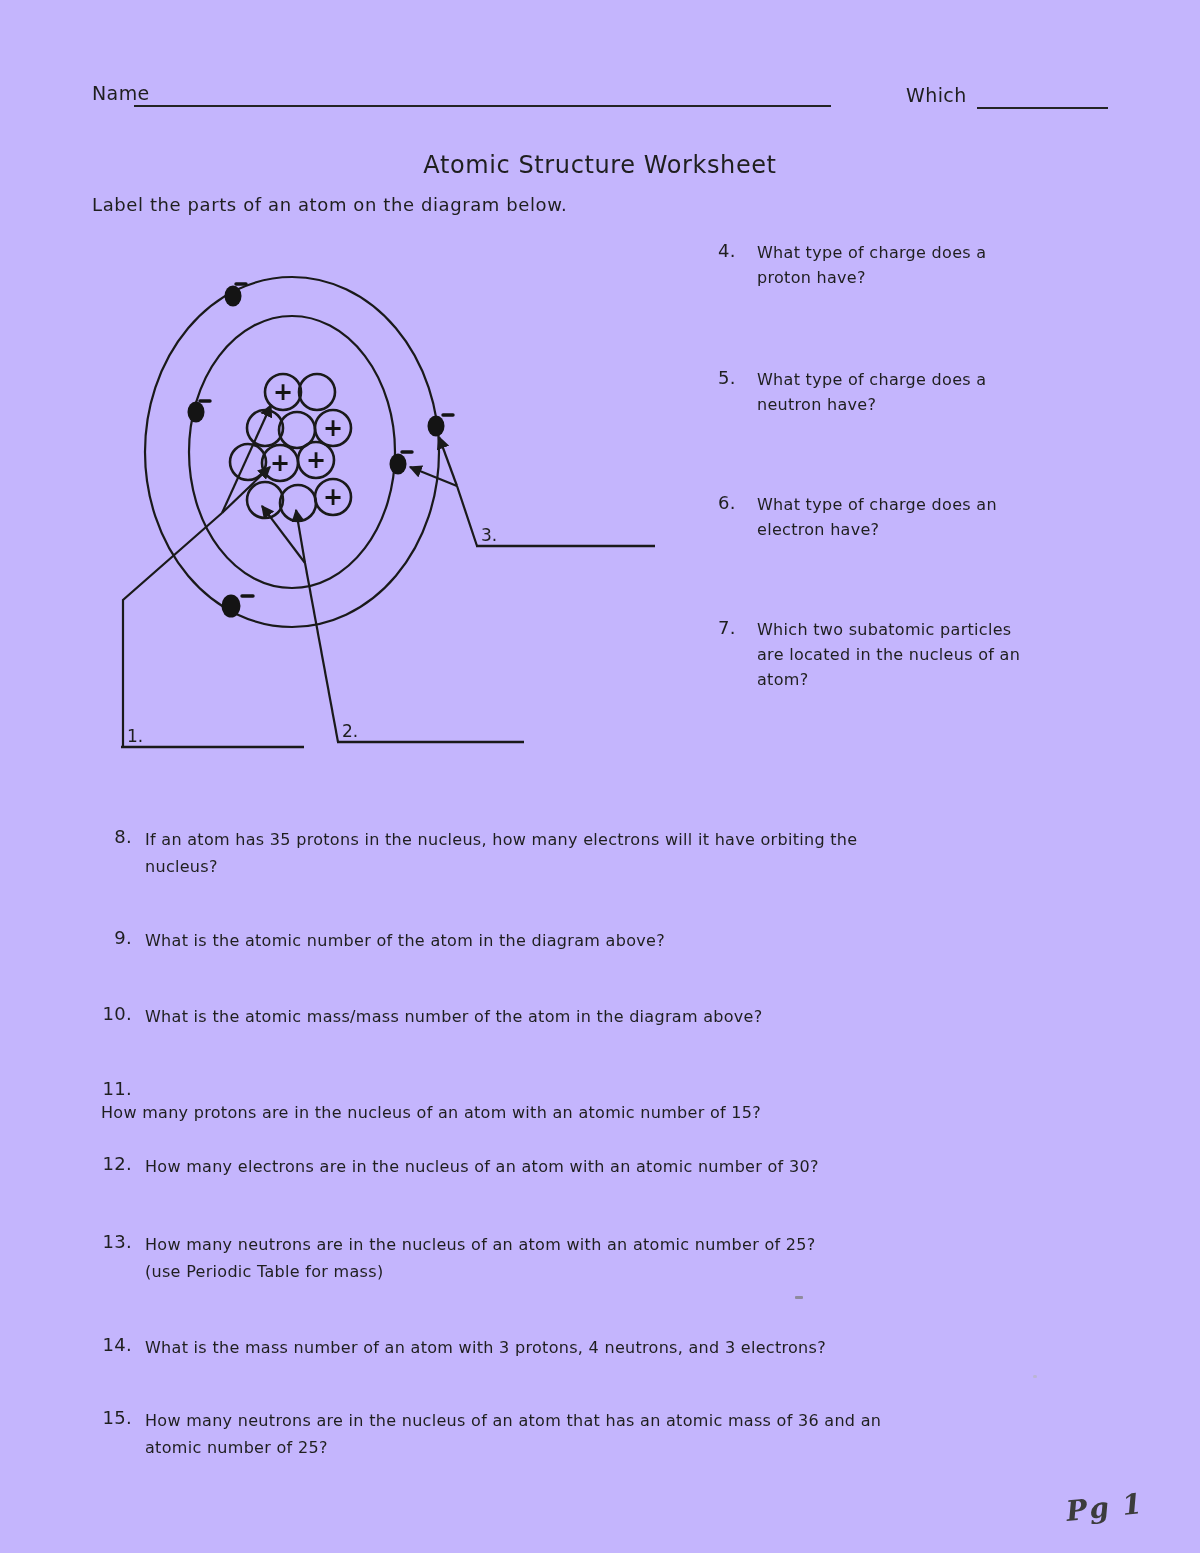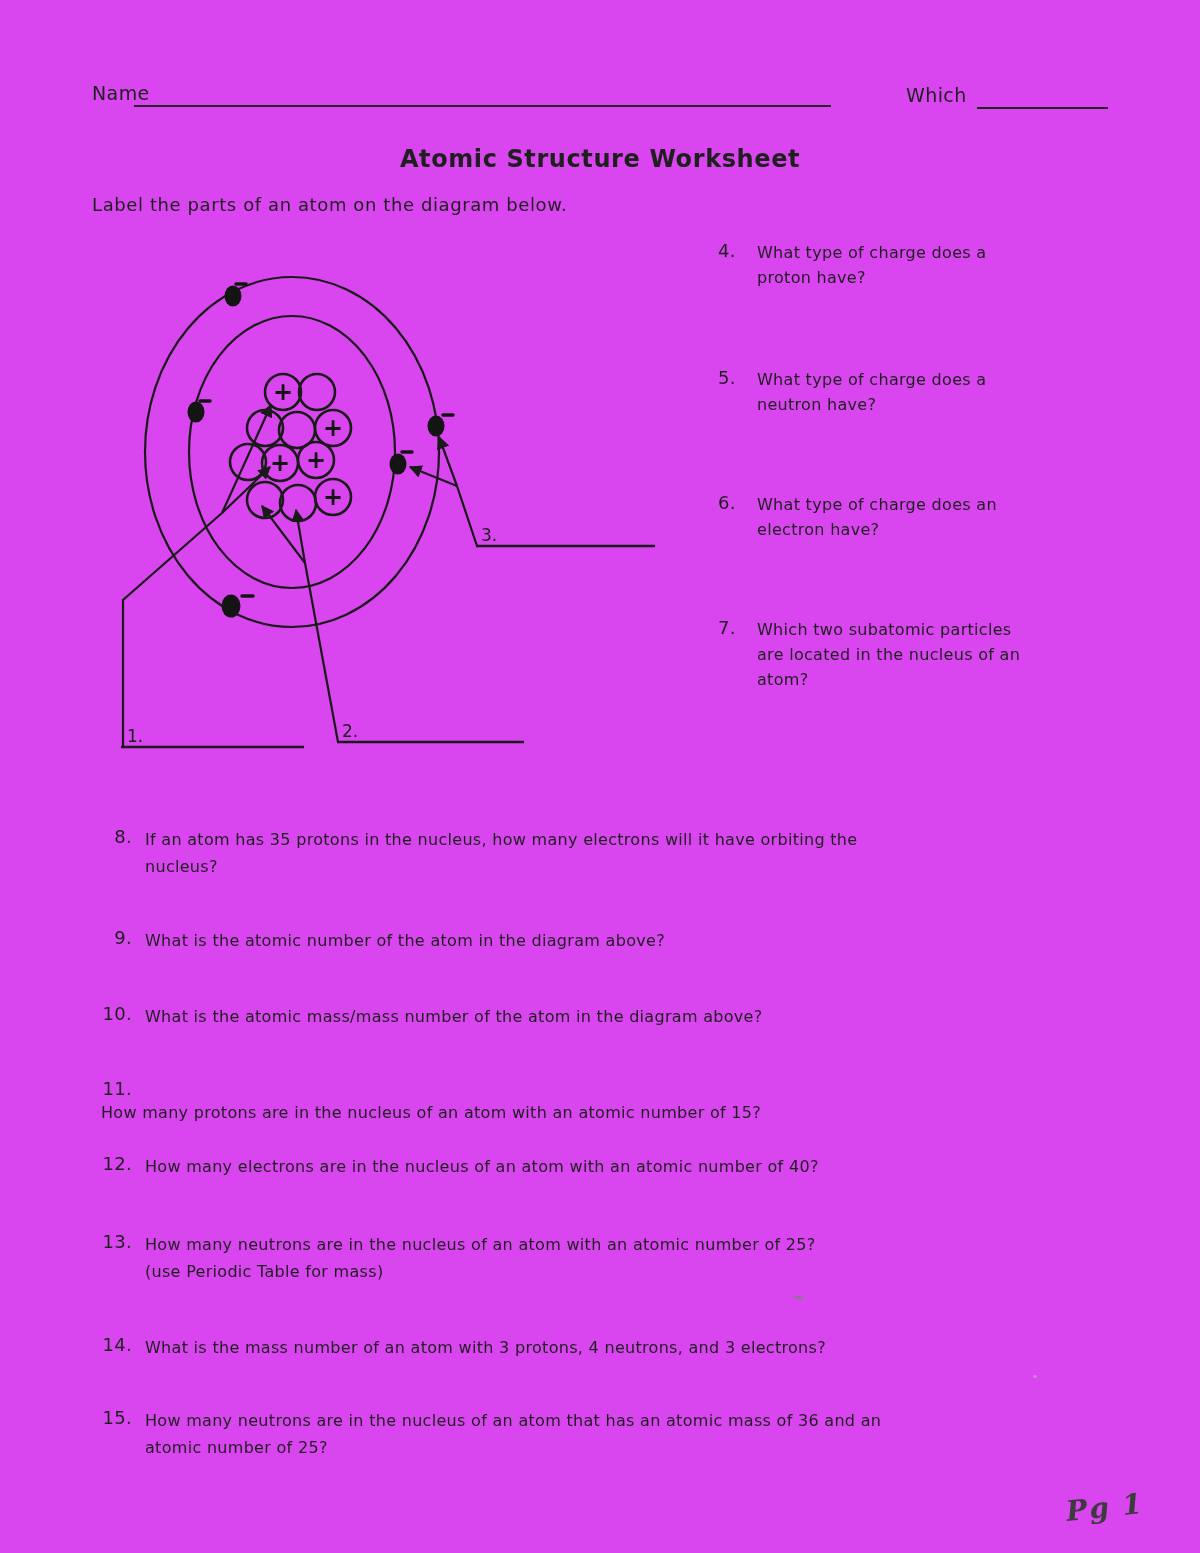"Name" .page { background: #d946ef -> #c4b5fd }
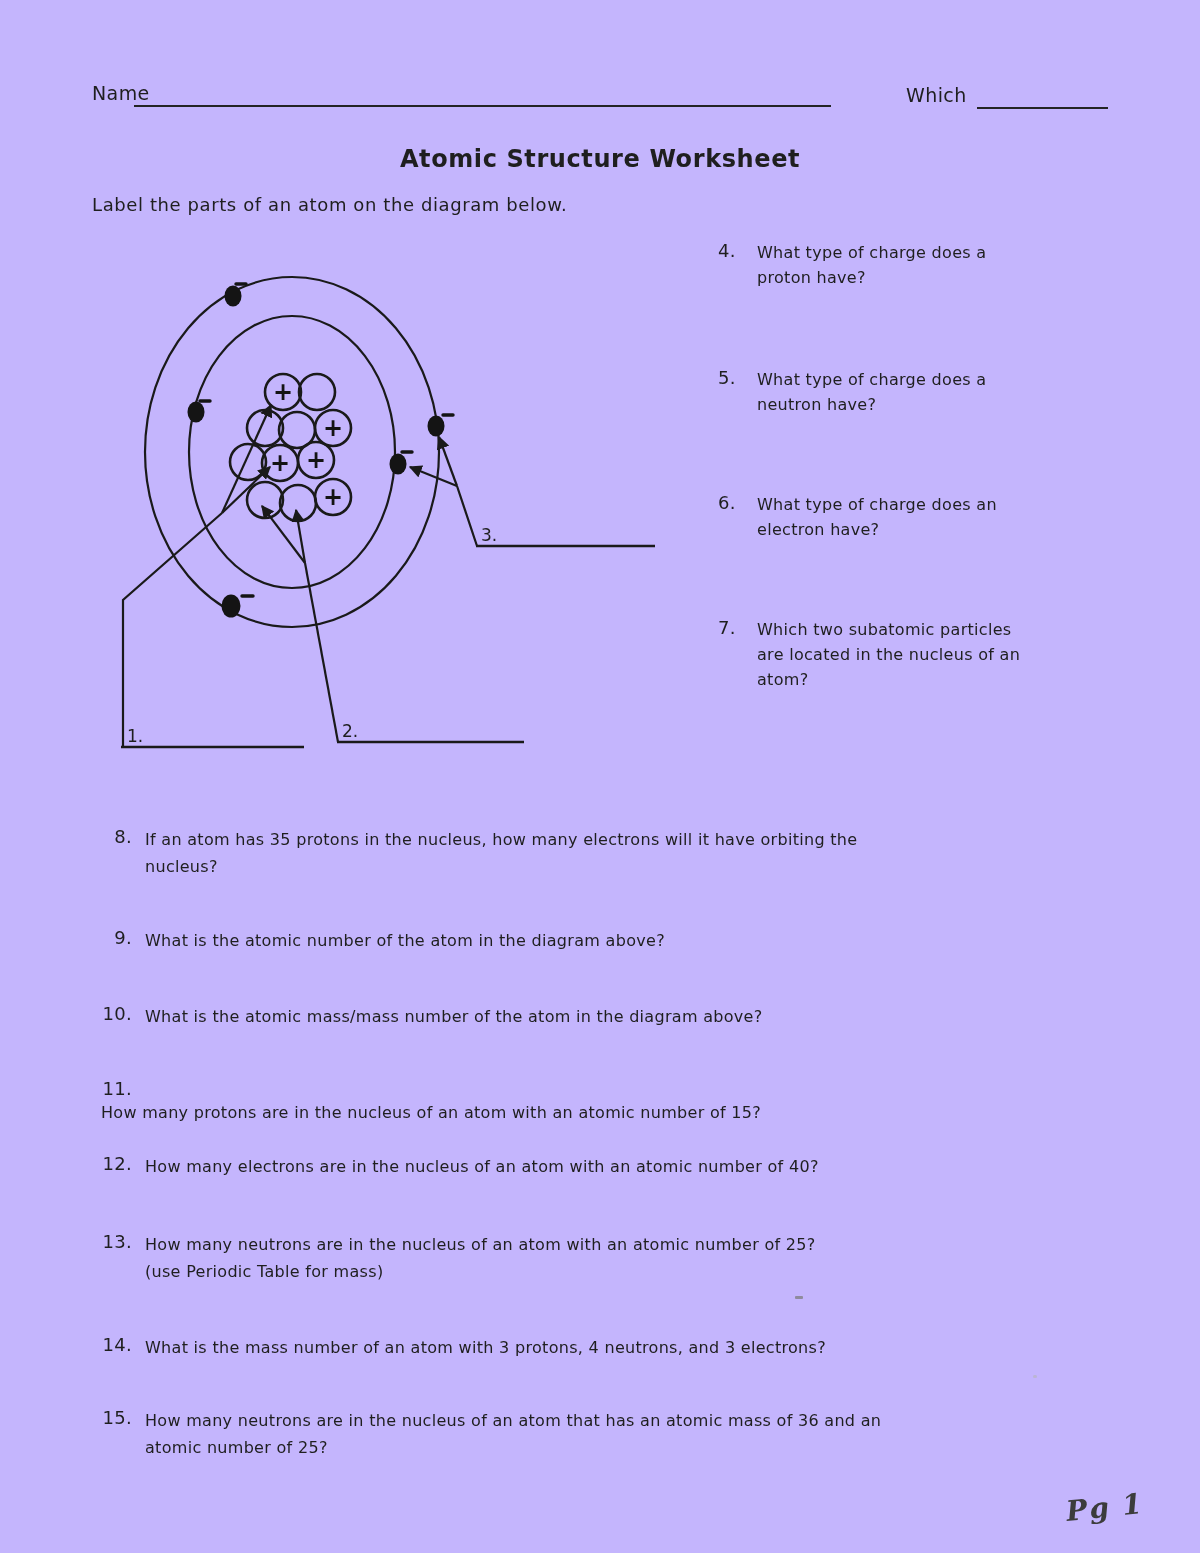"Atomic Structure Worksheet" h1.abs { font-weight: 700 -> 400; margin: 8px -> 14px }
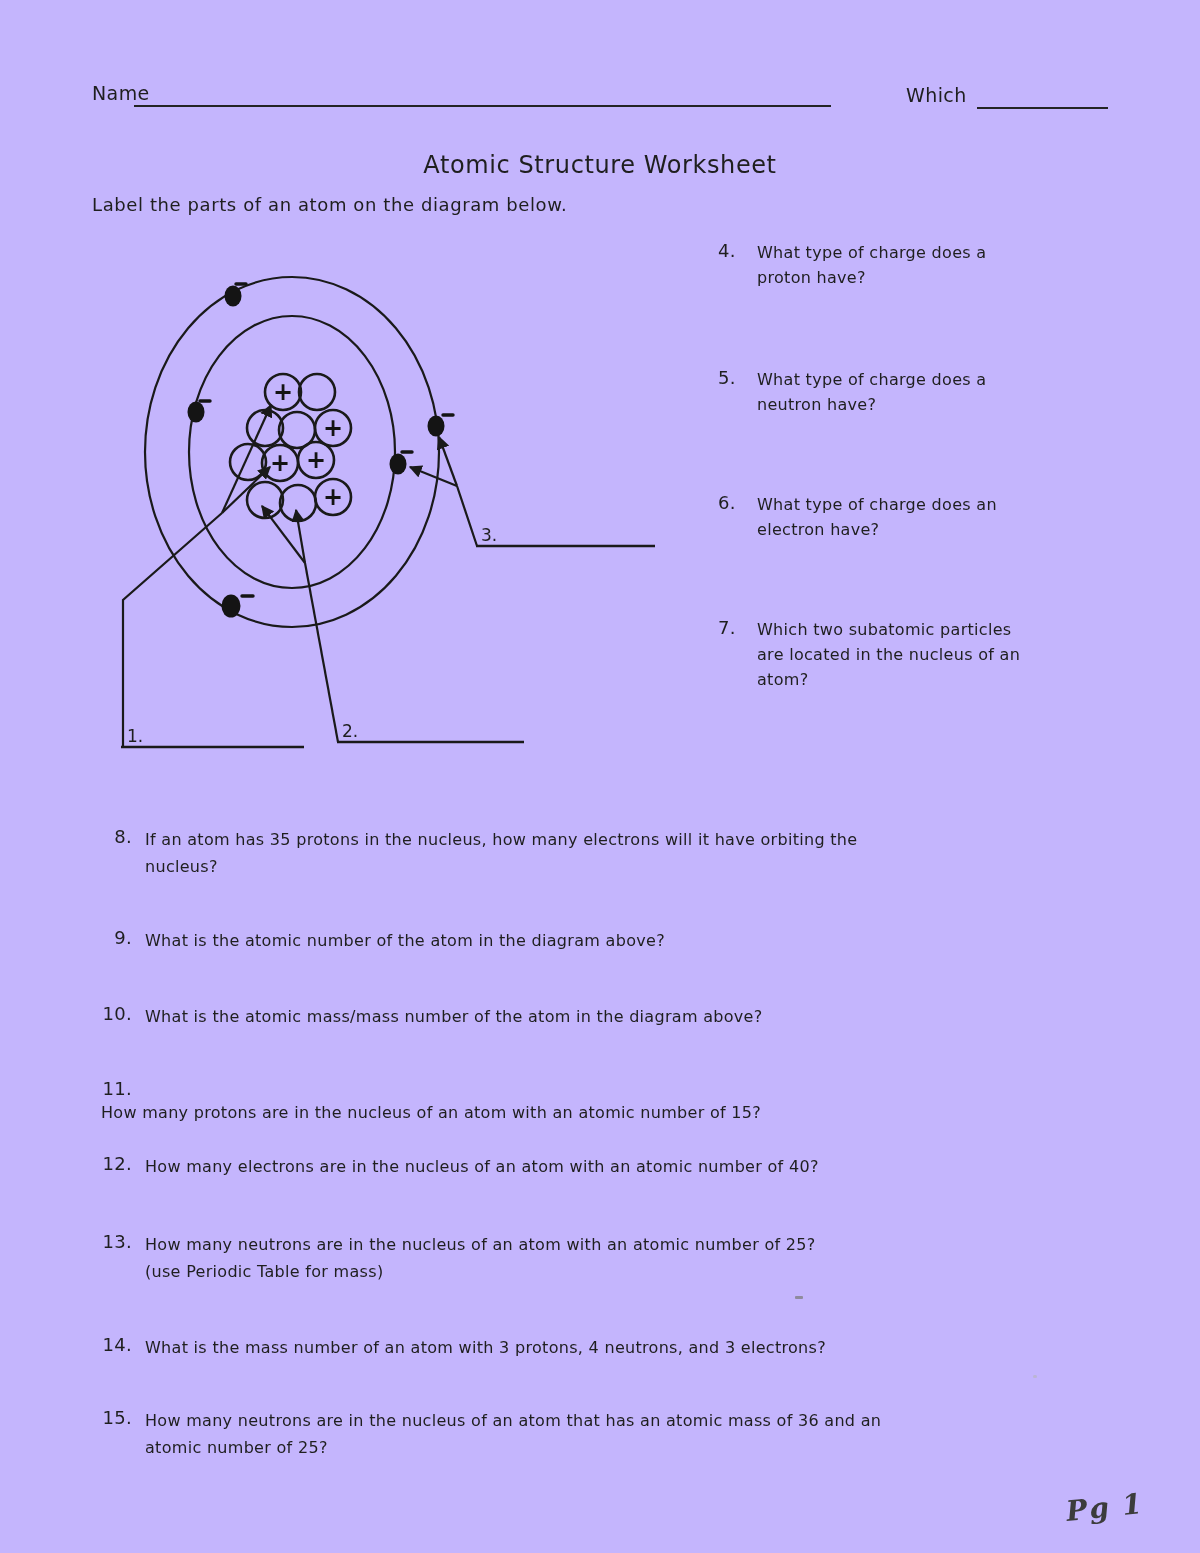"How many electrons are in" span.txt { text: 40 -> 30 }
